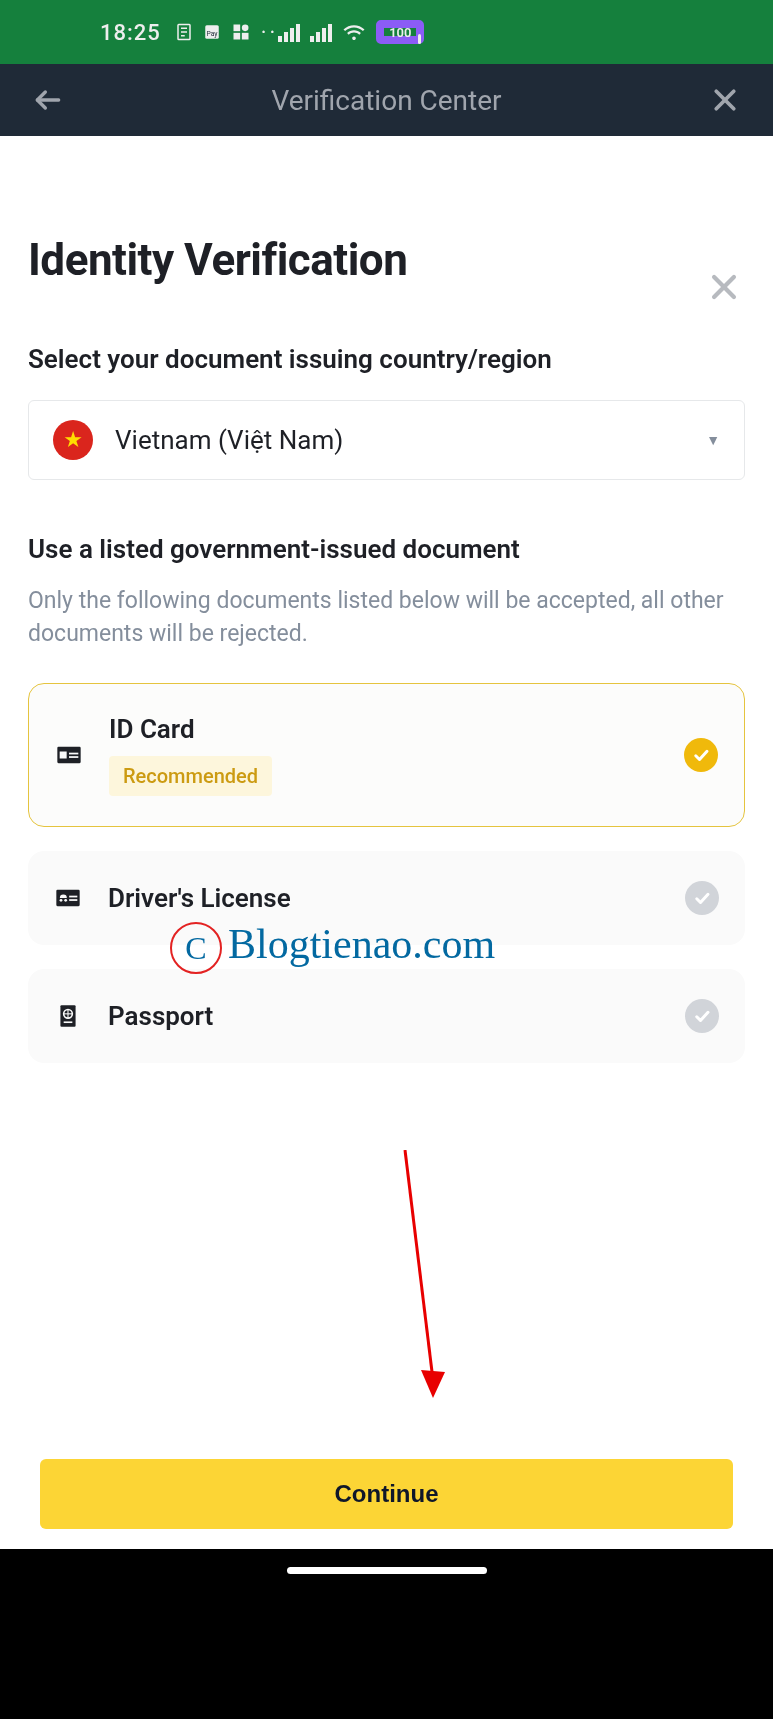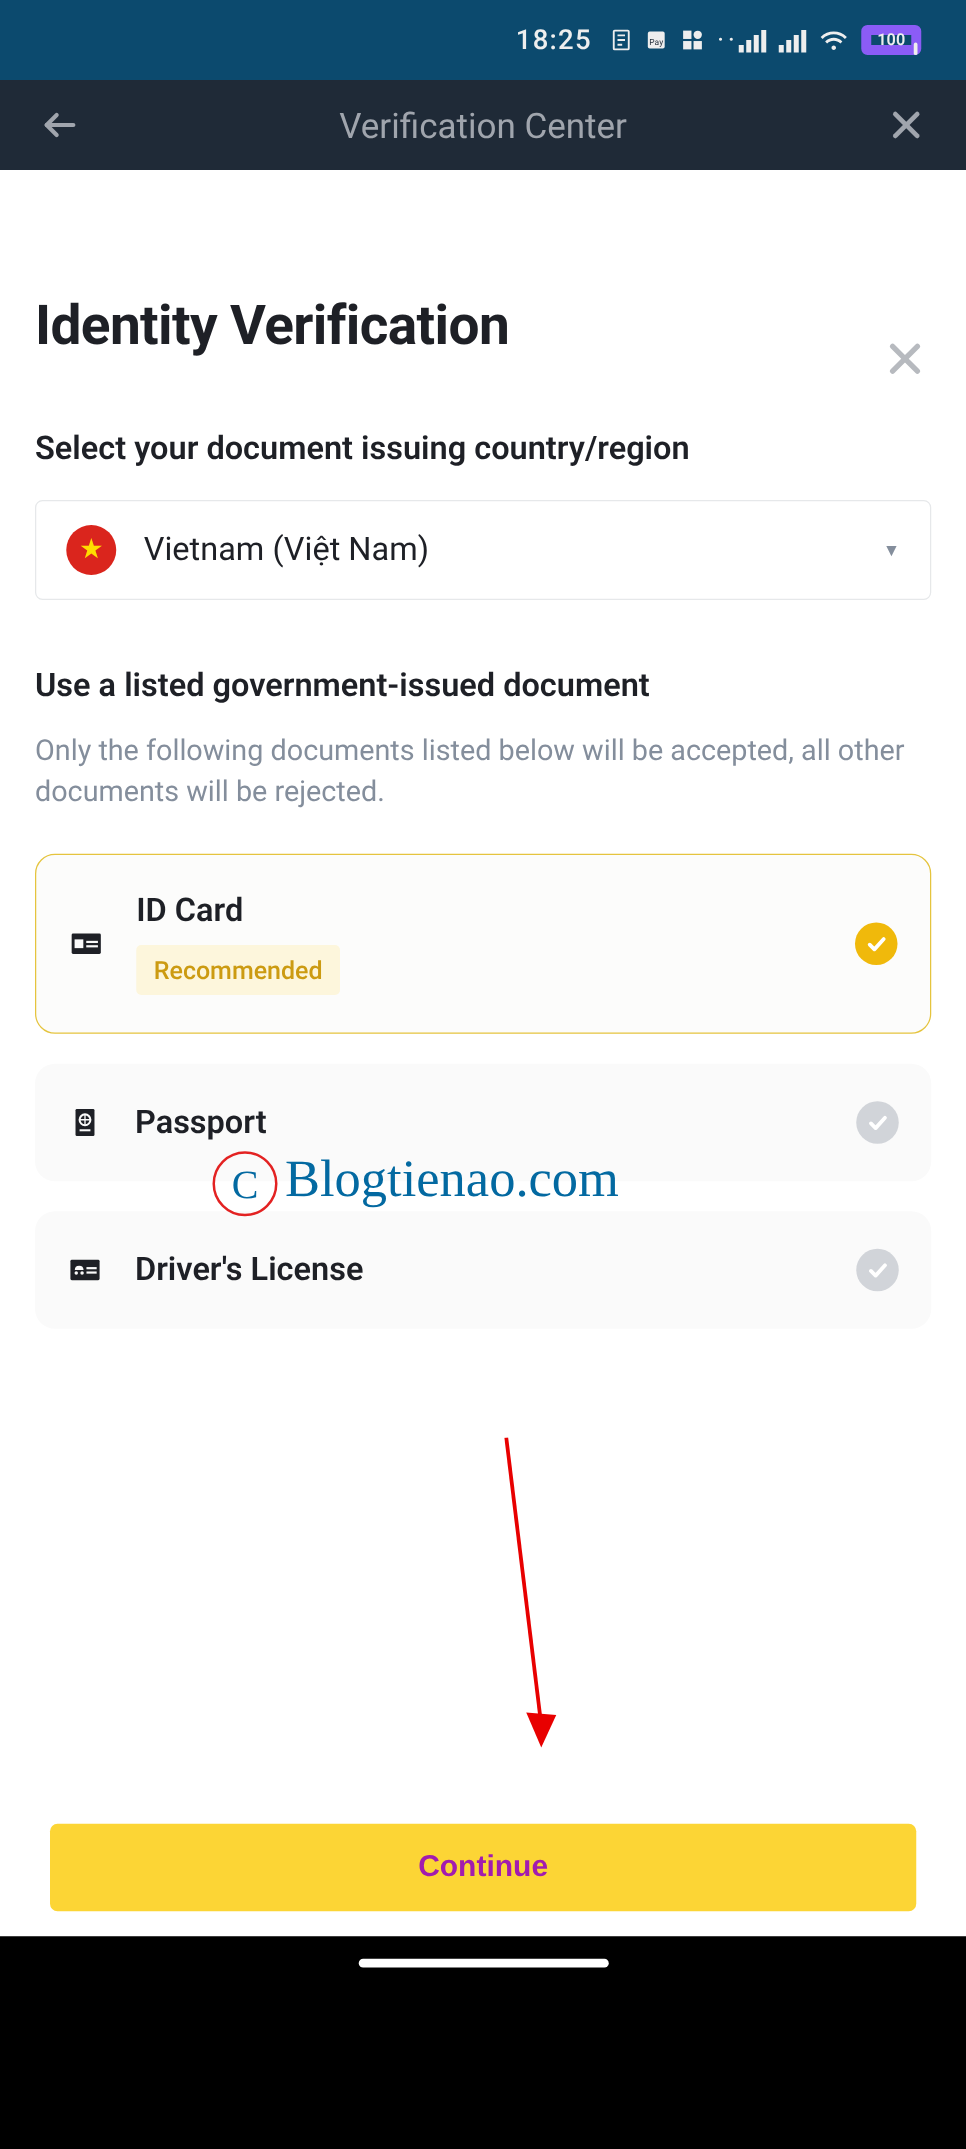"18:25" .status-bar { background: #0c4a6e -> #15803d; justify-content: flex-end -> flex-start }
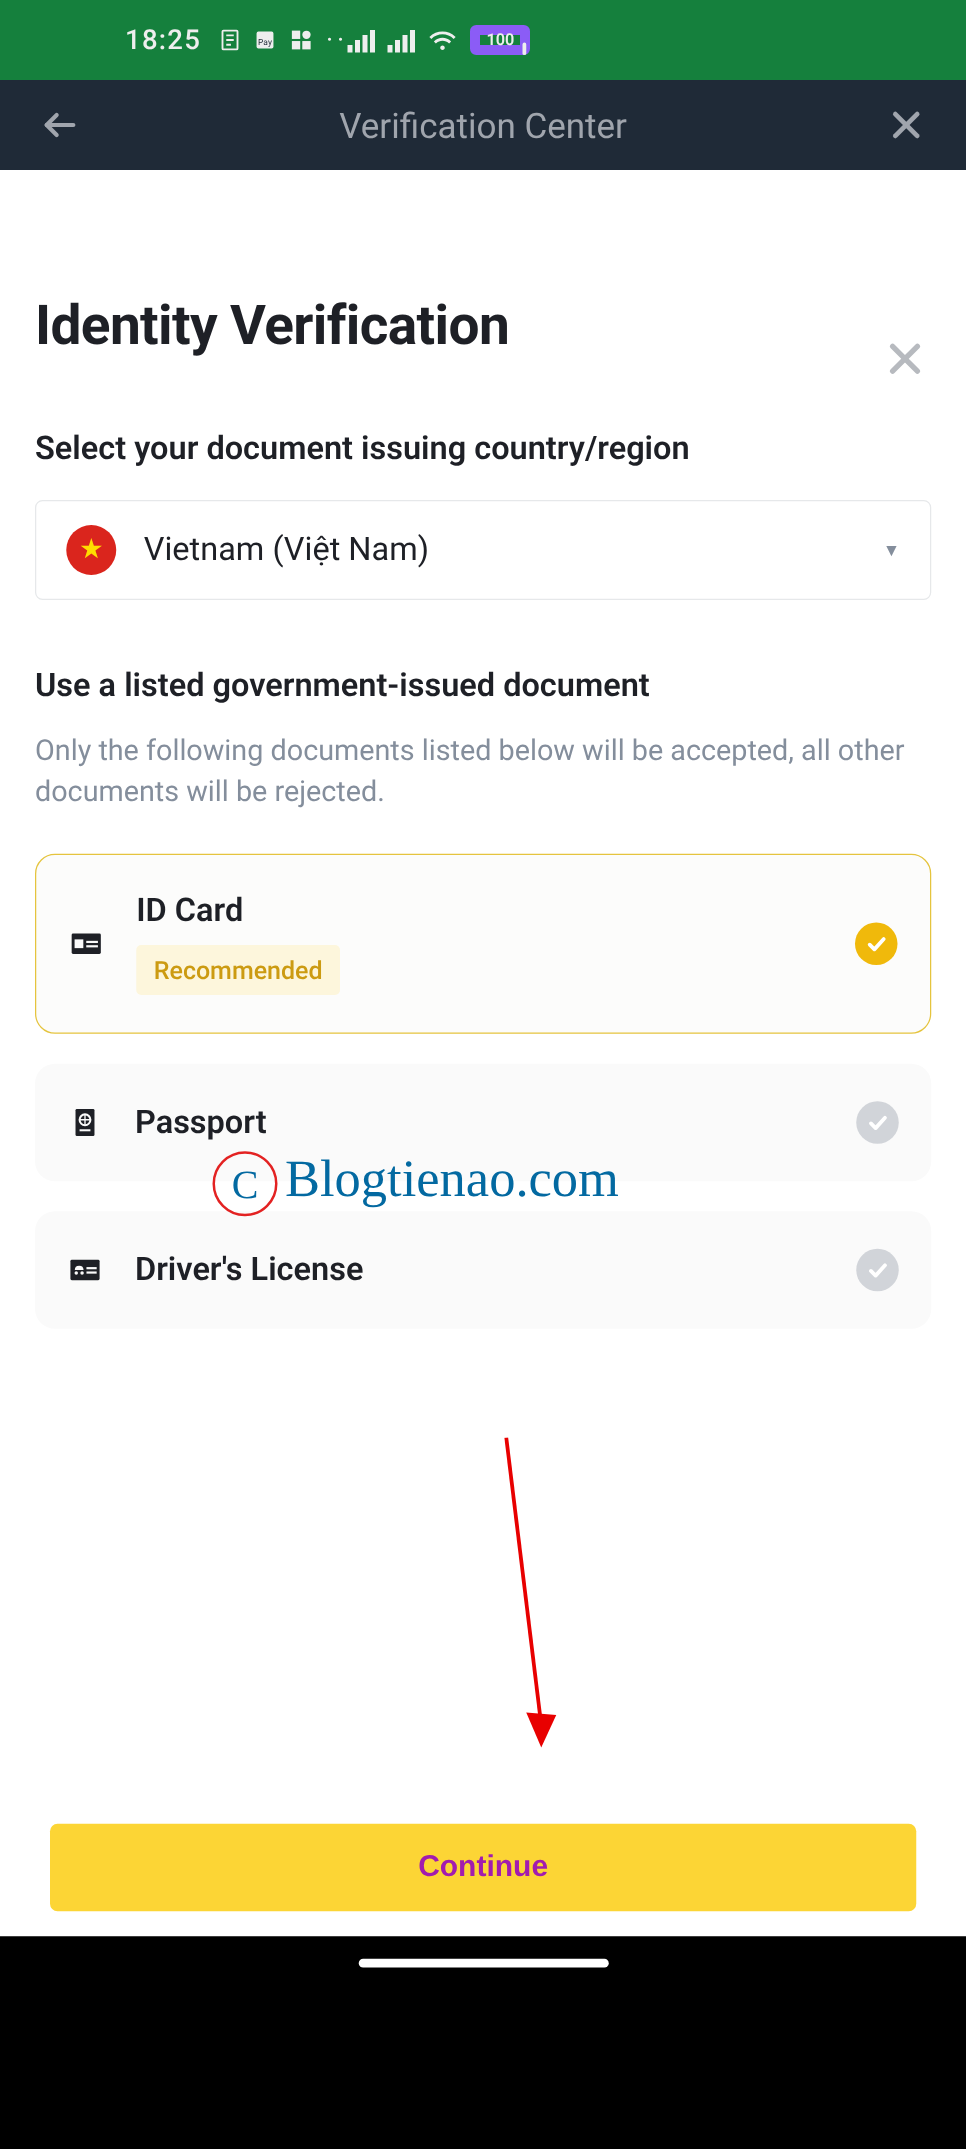"Passport" div.doc-option { order: before "Driver's License" -> after "Driver's License" }
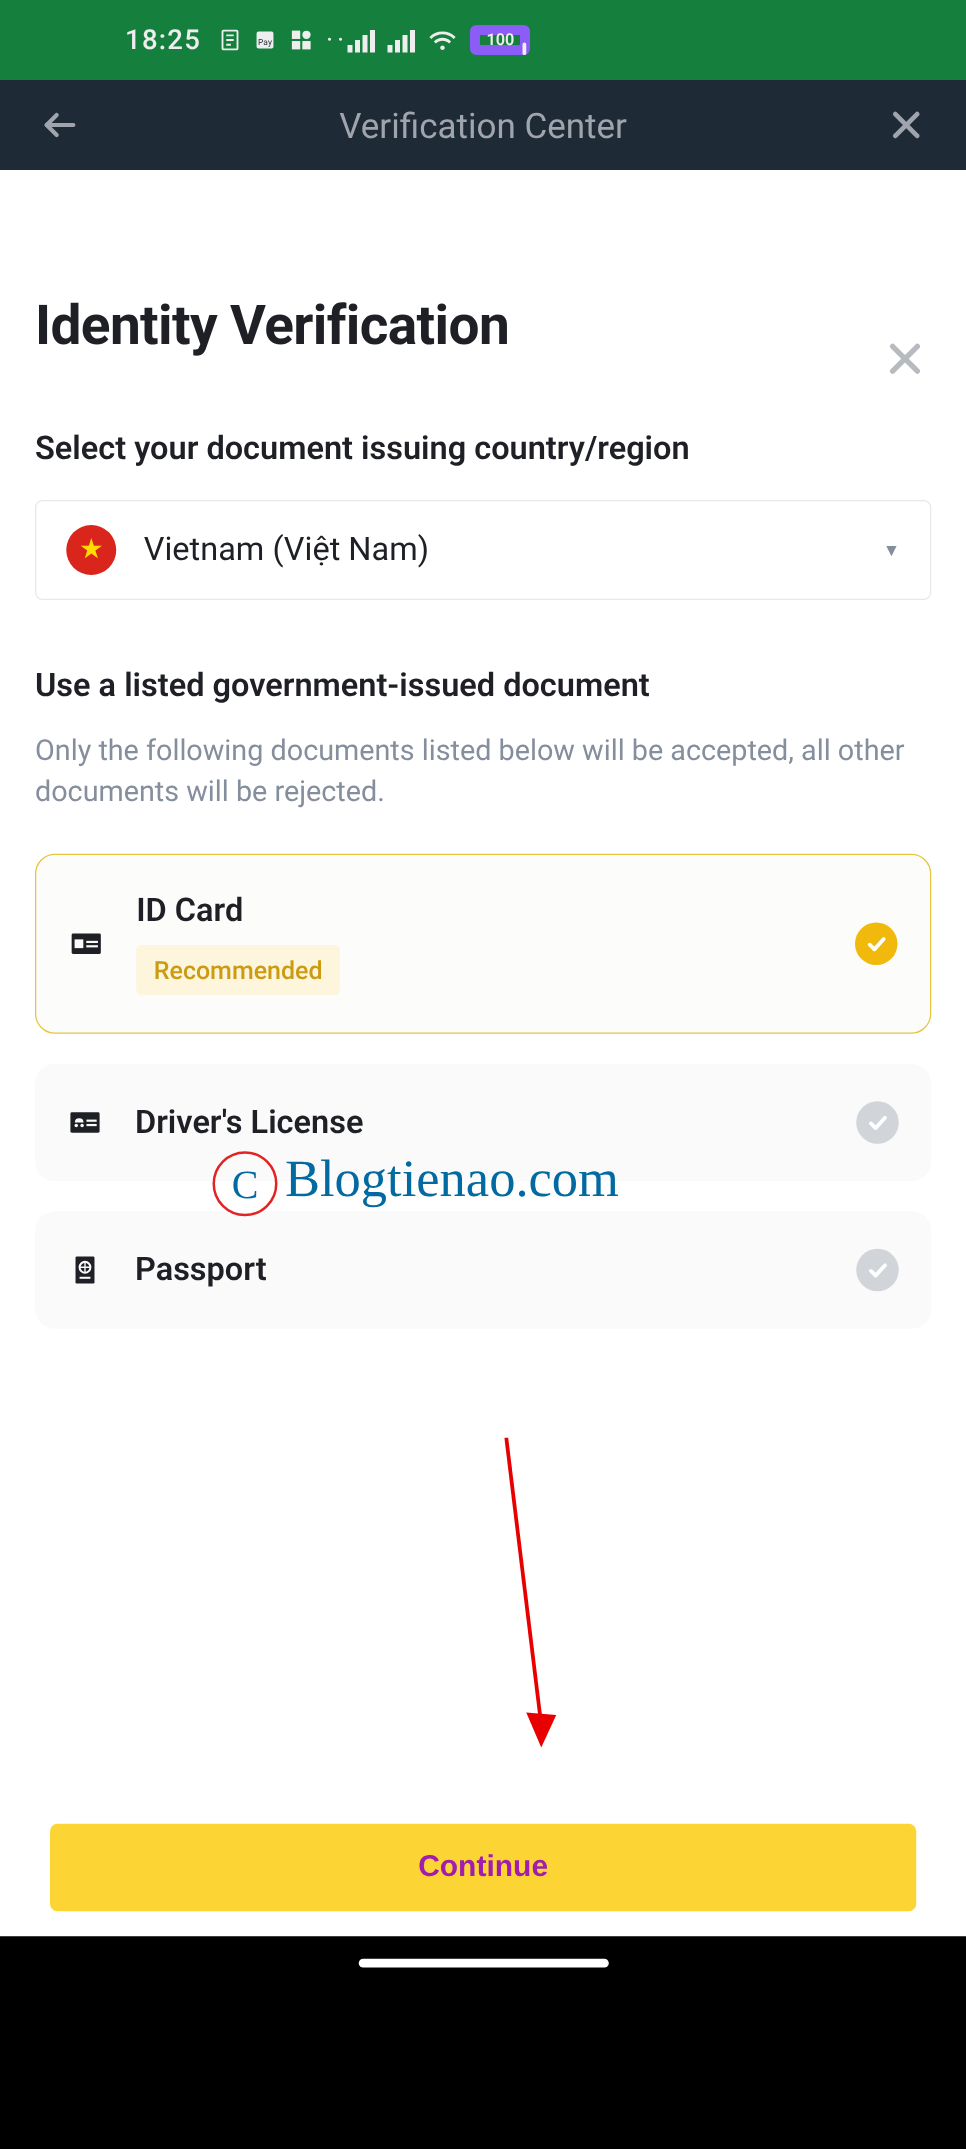"Continue" .continue-btn { color: #a21caf -> #0f172a }
